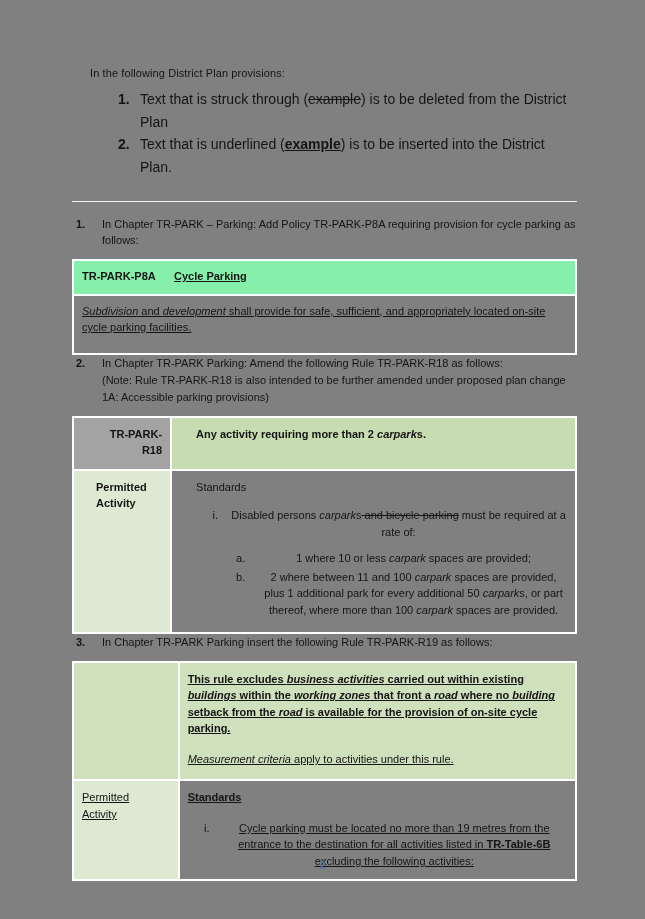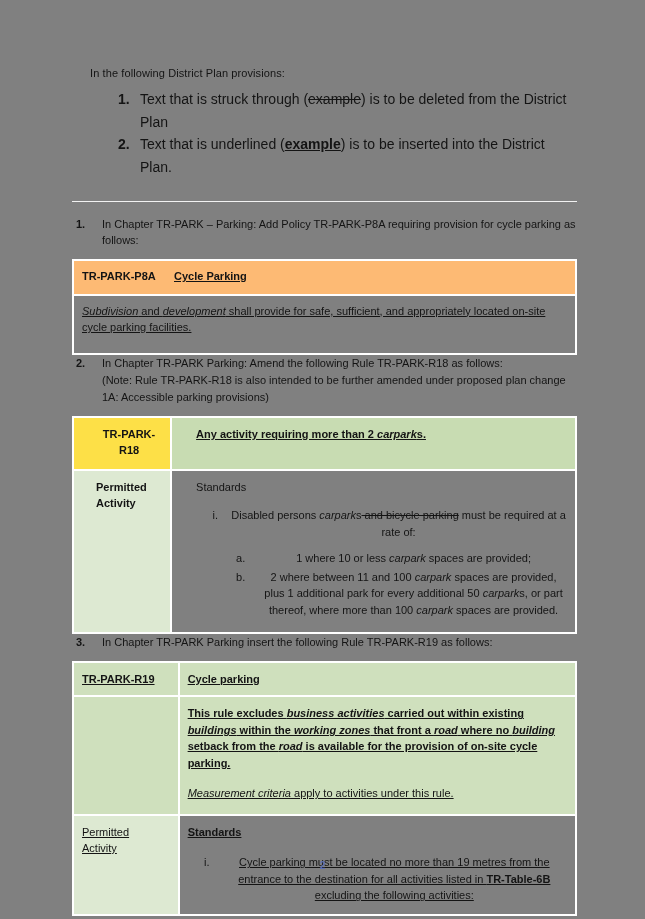"TR-PARK-P8A Cycle Parking" .tbl-p8a td.hdr { background: #fdba74 -> #86efac }
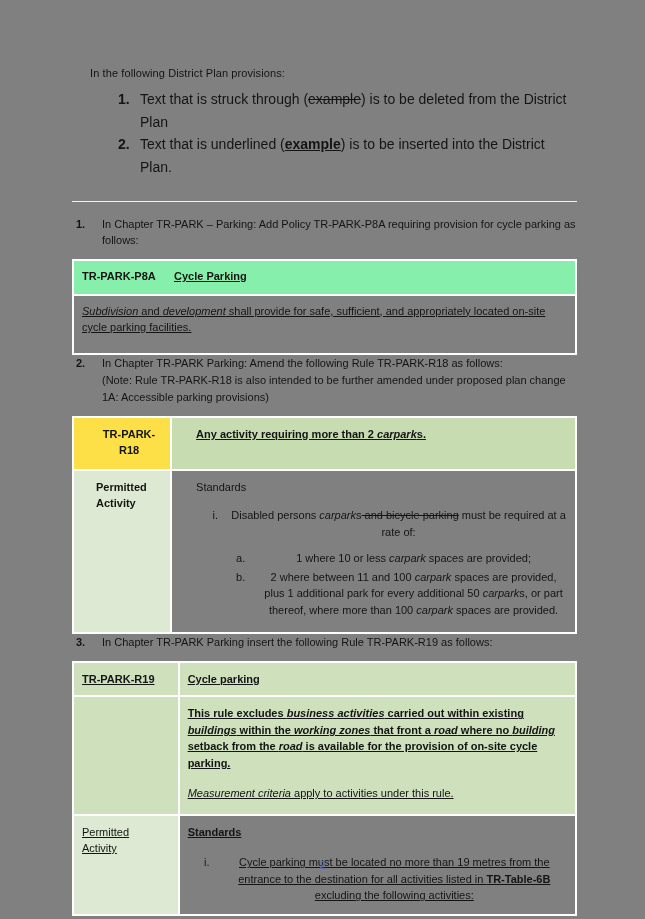"TR-PARK-R18" .tbl-r18 td.code-hd { background: #fde047 -> #a3a3a3; text-align: center -> right }
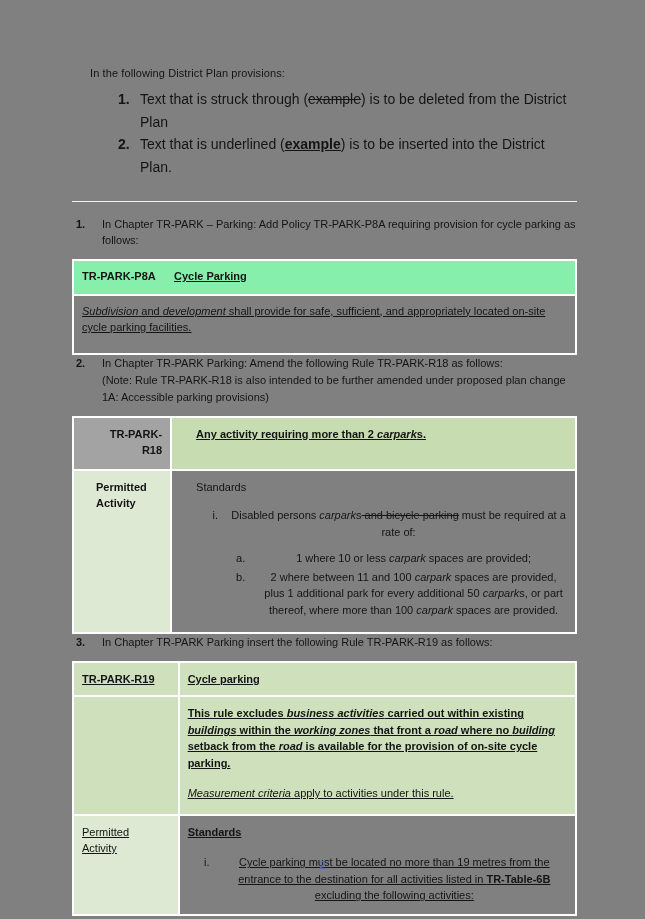"Any activity requiring more than" .tbl-r18 td.activity-hd { text-decoration: underline -> none }
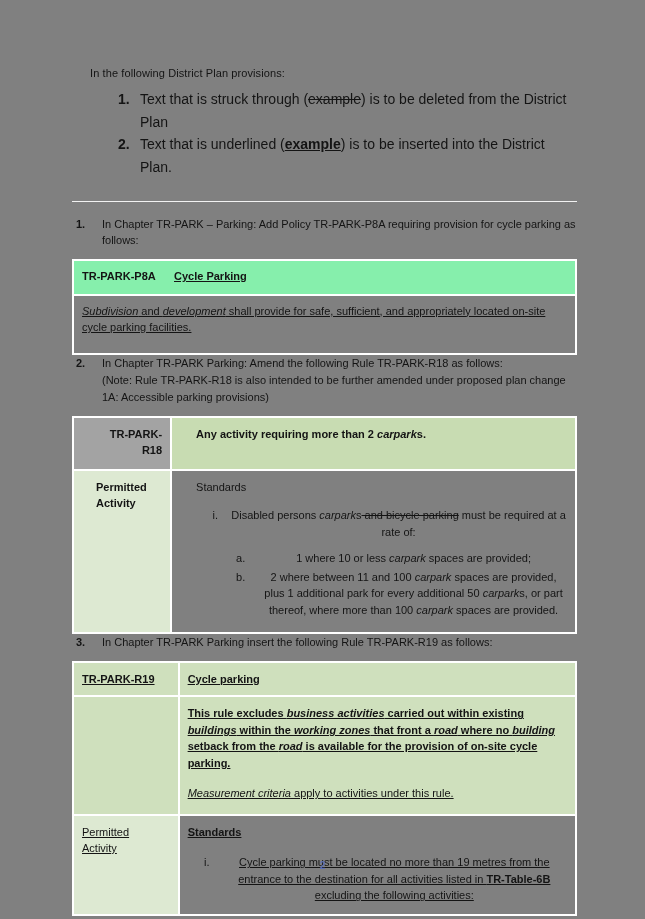"TR-PARK-R19" tr { html: <tr> <td>TR-PARK-R19</td> <td>Cycle parking</td> </tr> -> none }
